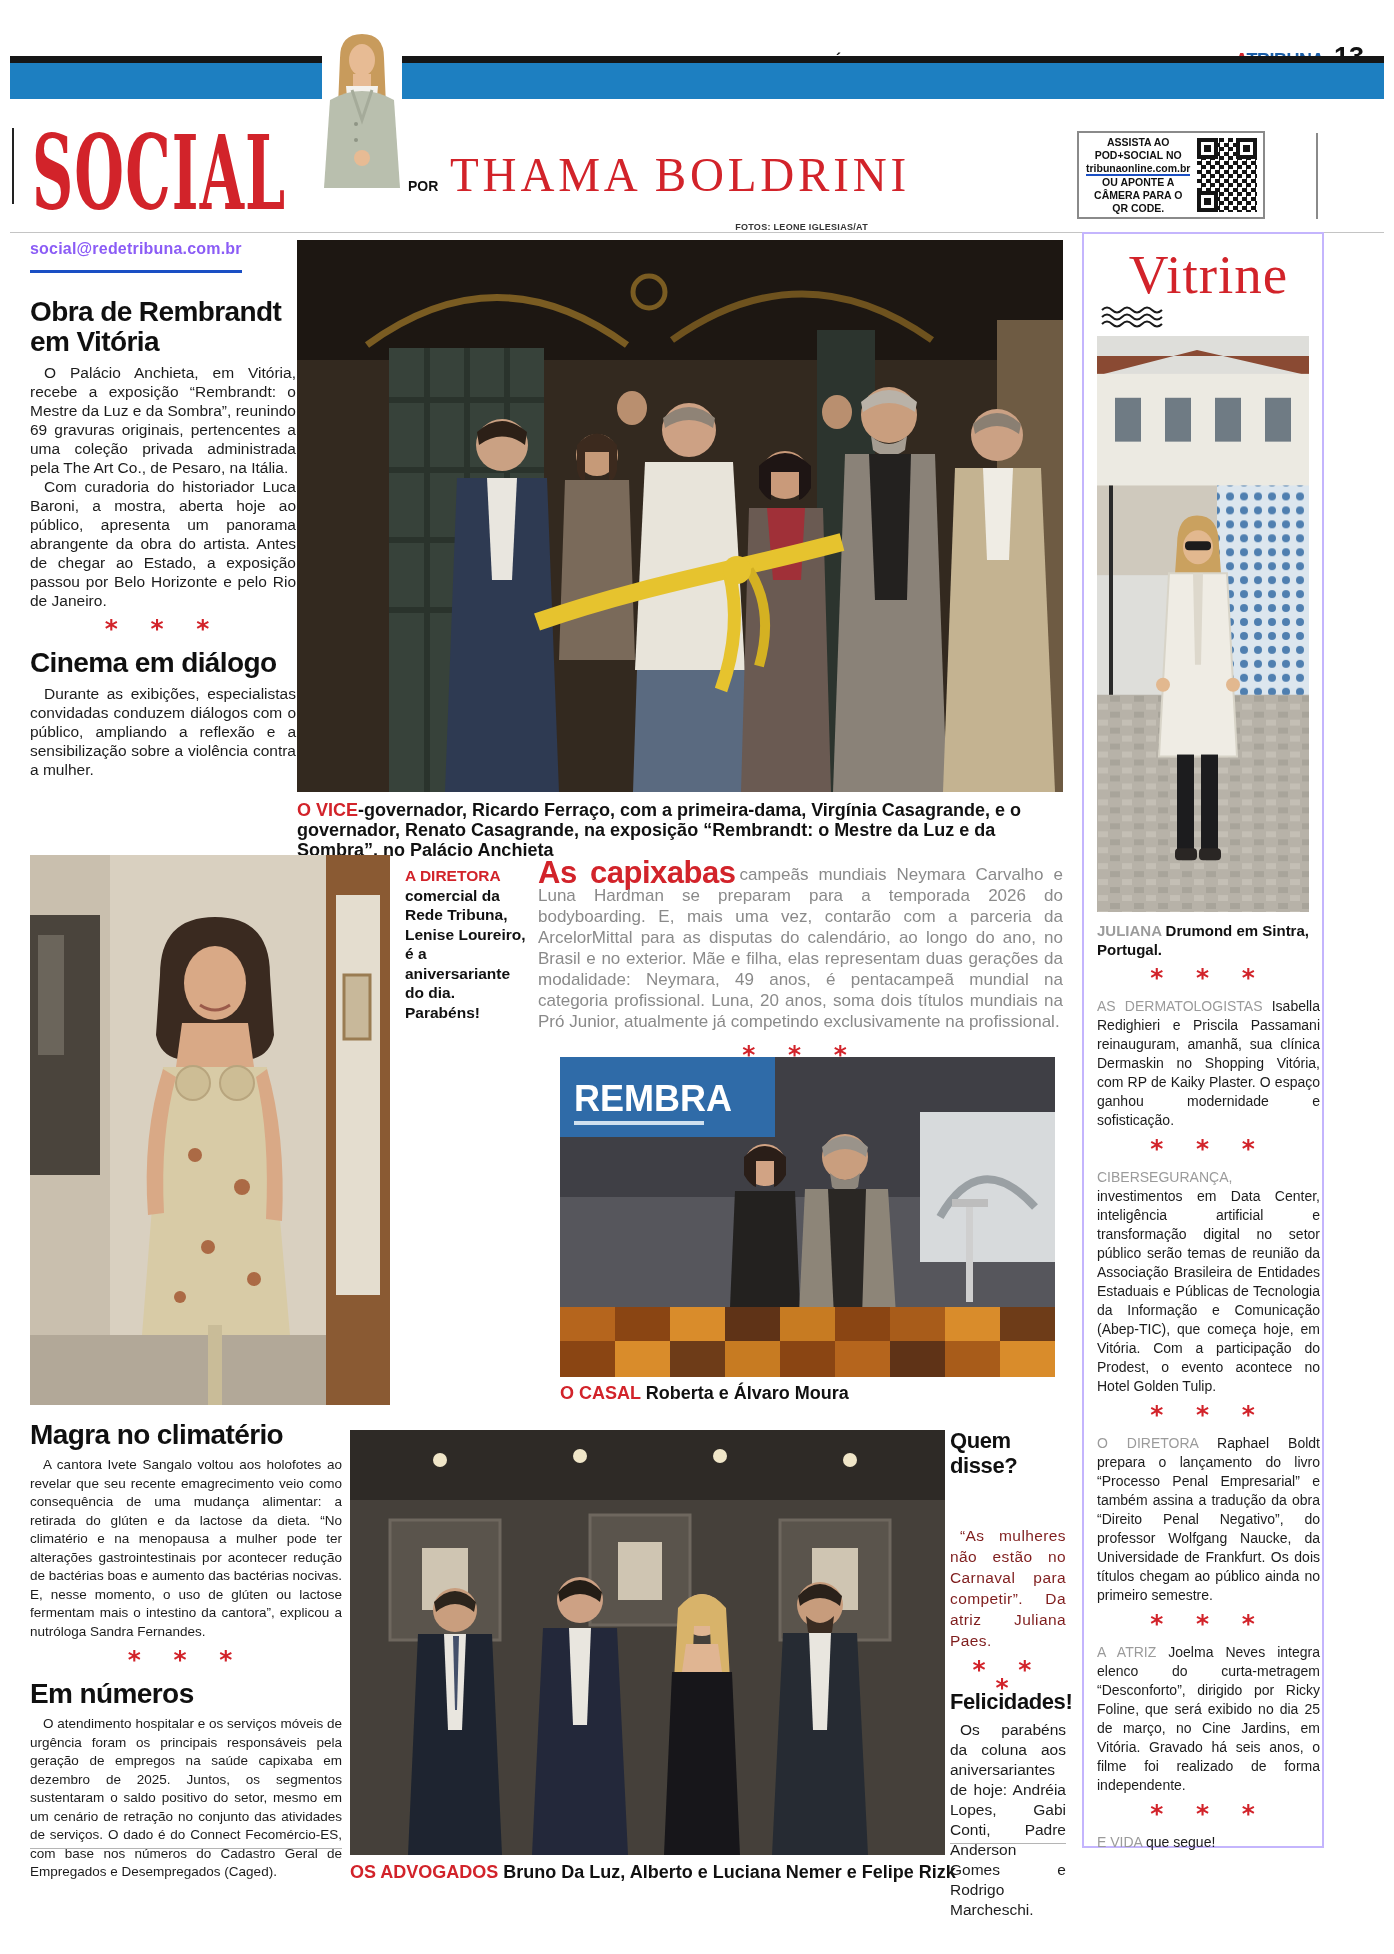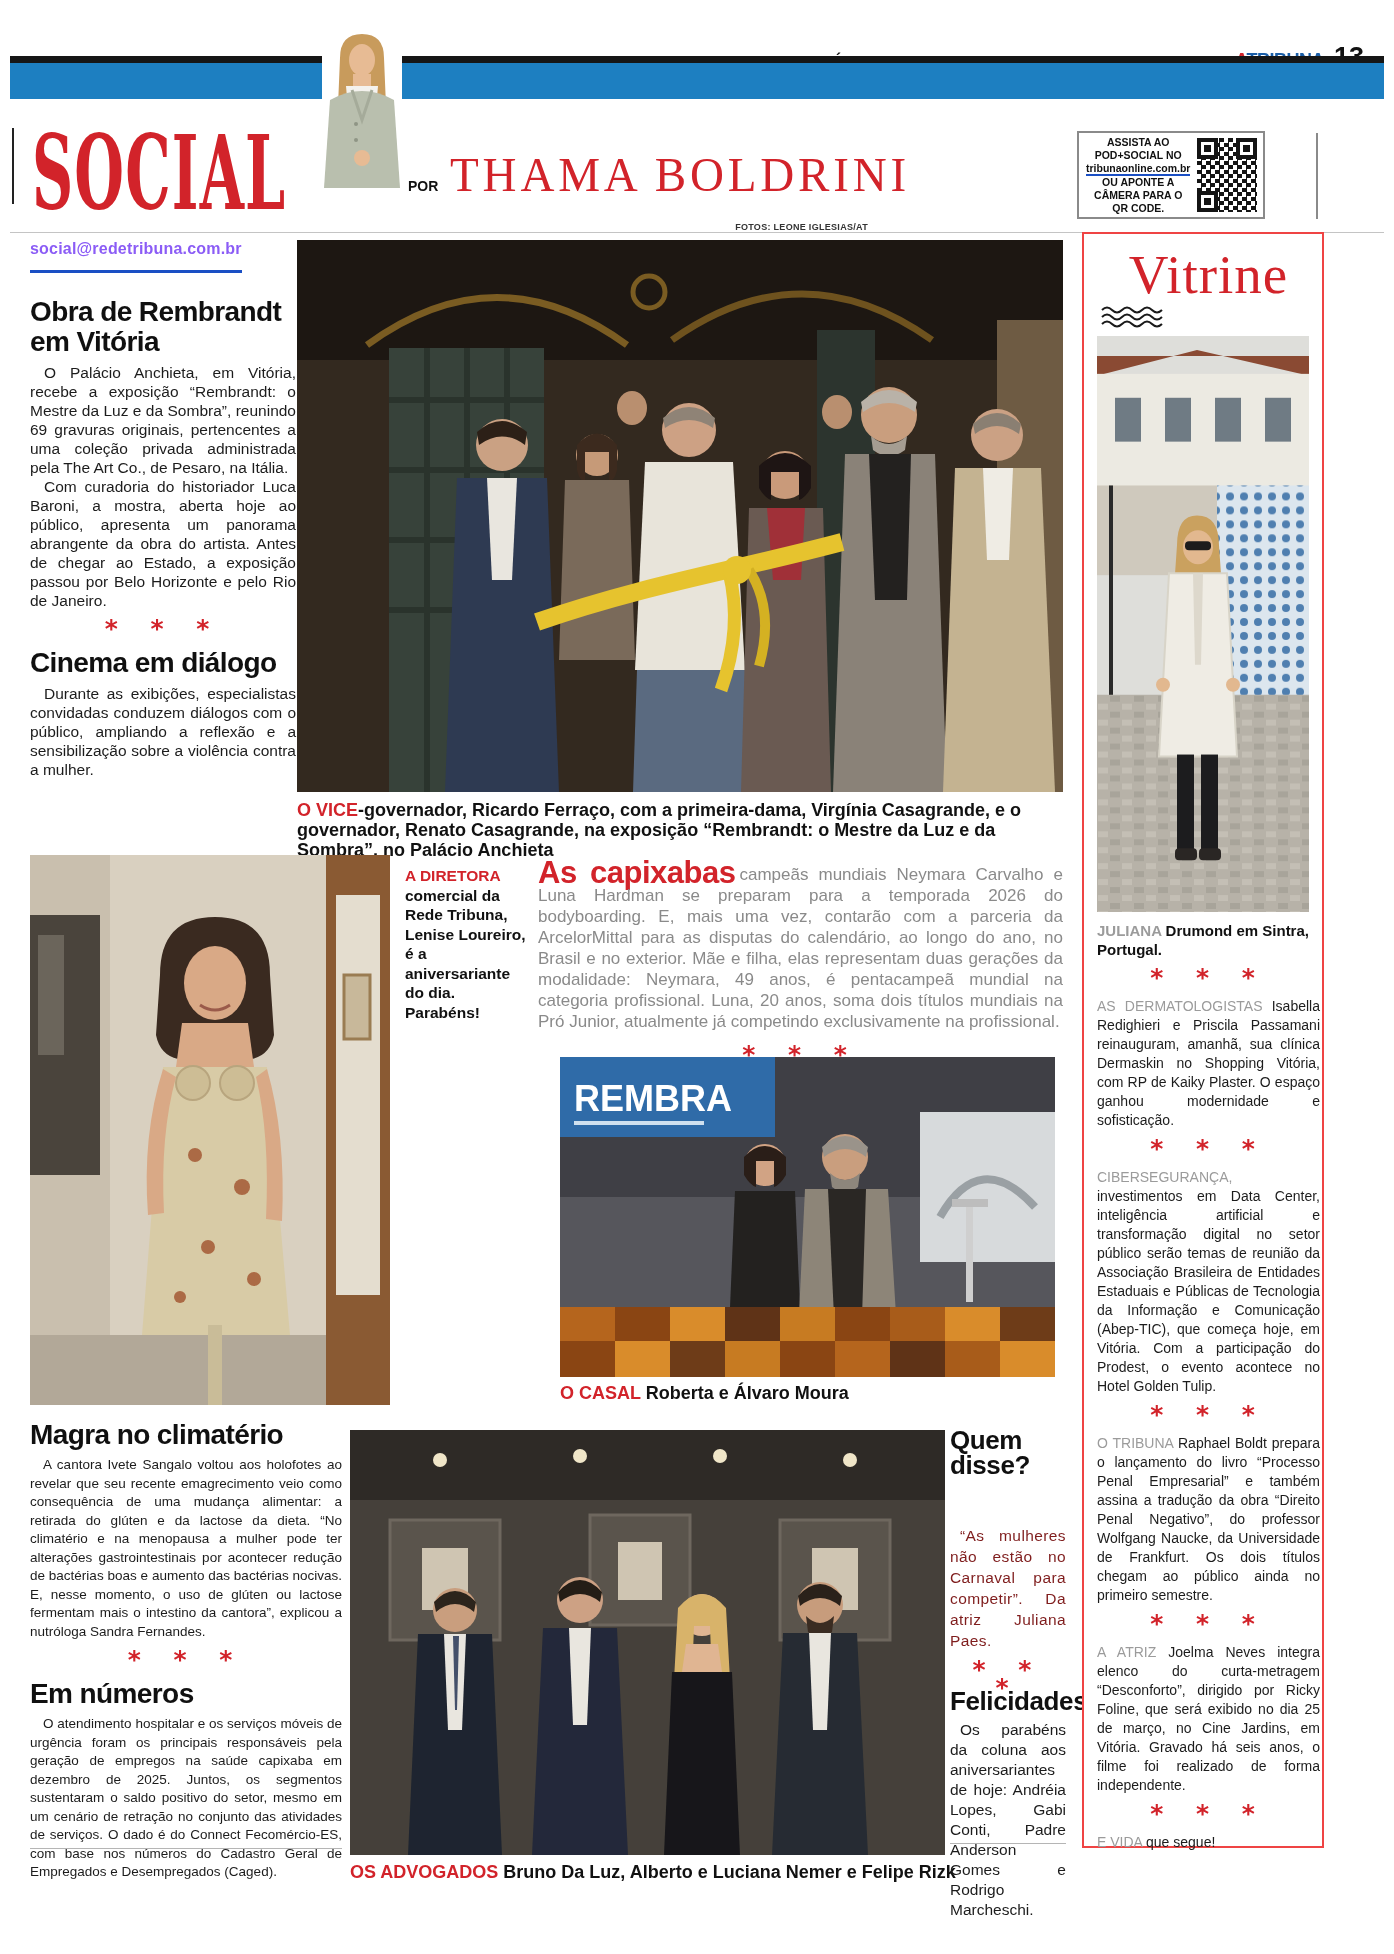"Vitrine" .vitrine { border: 2px solid #ef4444 -> 2px solid #c4b5fd }
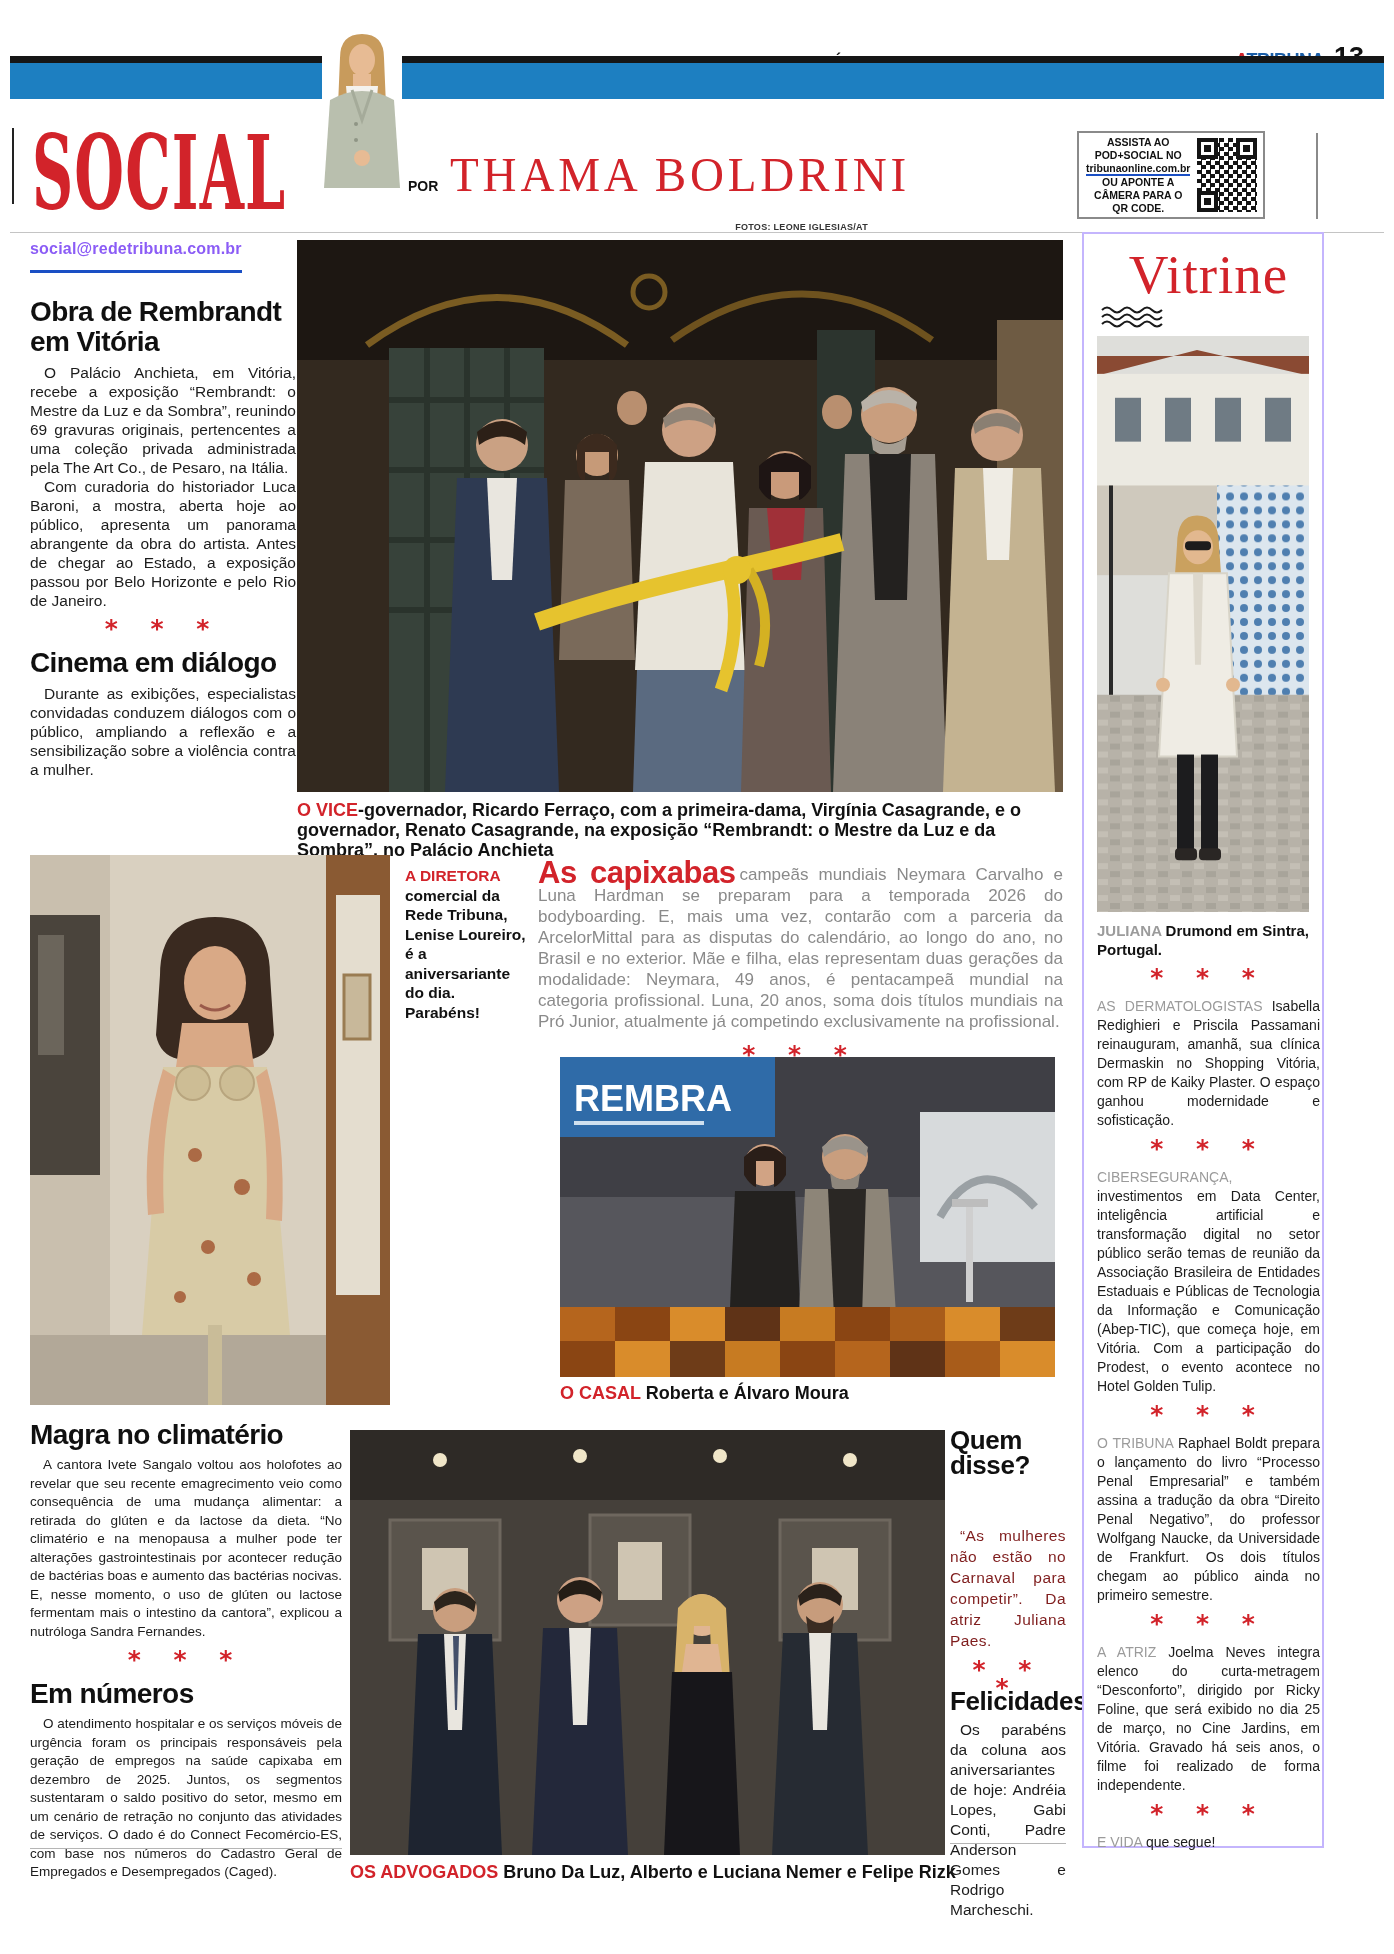"Quem disse?" h3.small-head { font-size: 26px -> 22px }
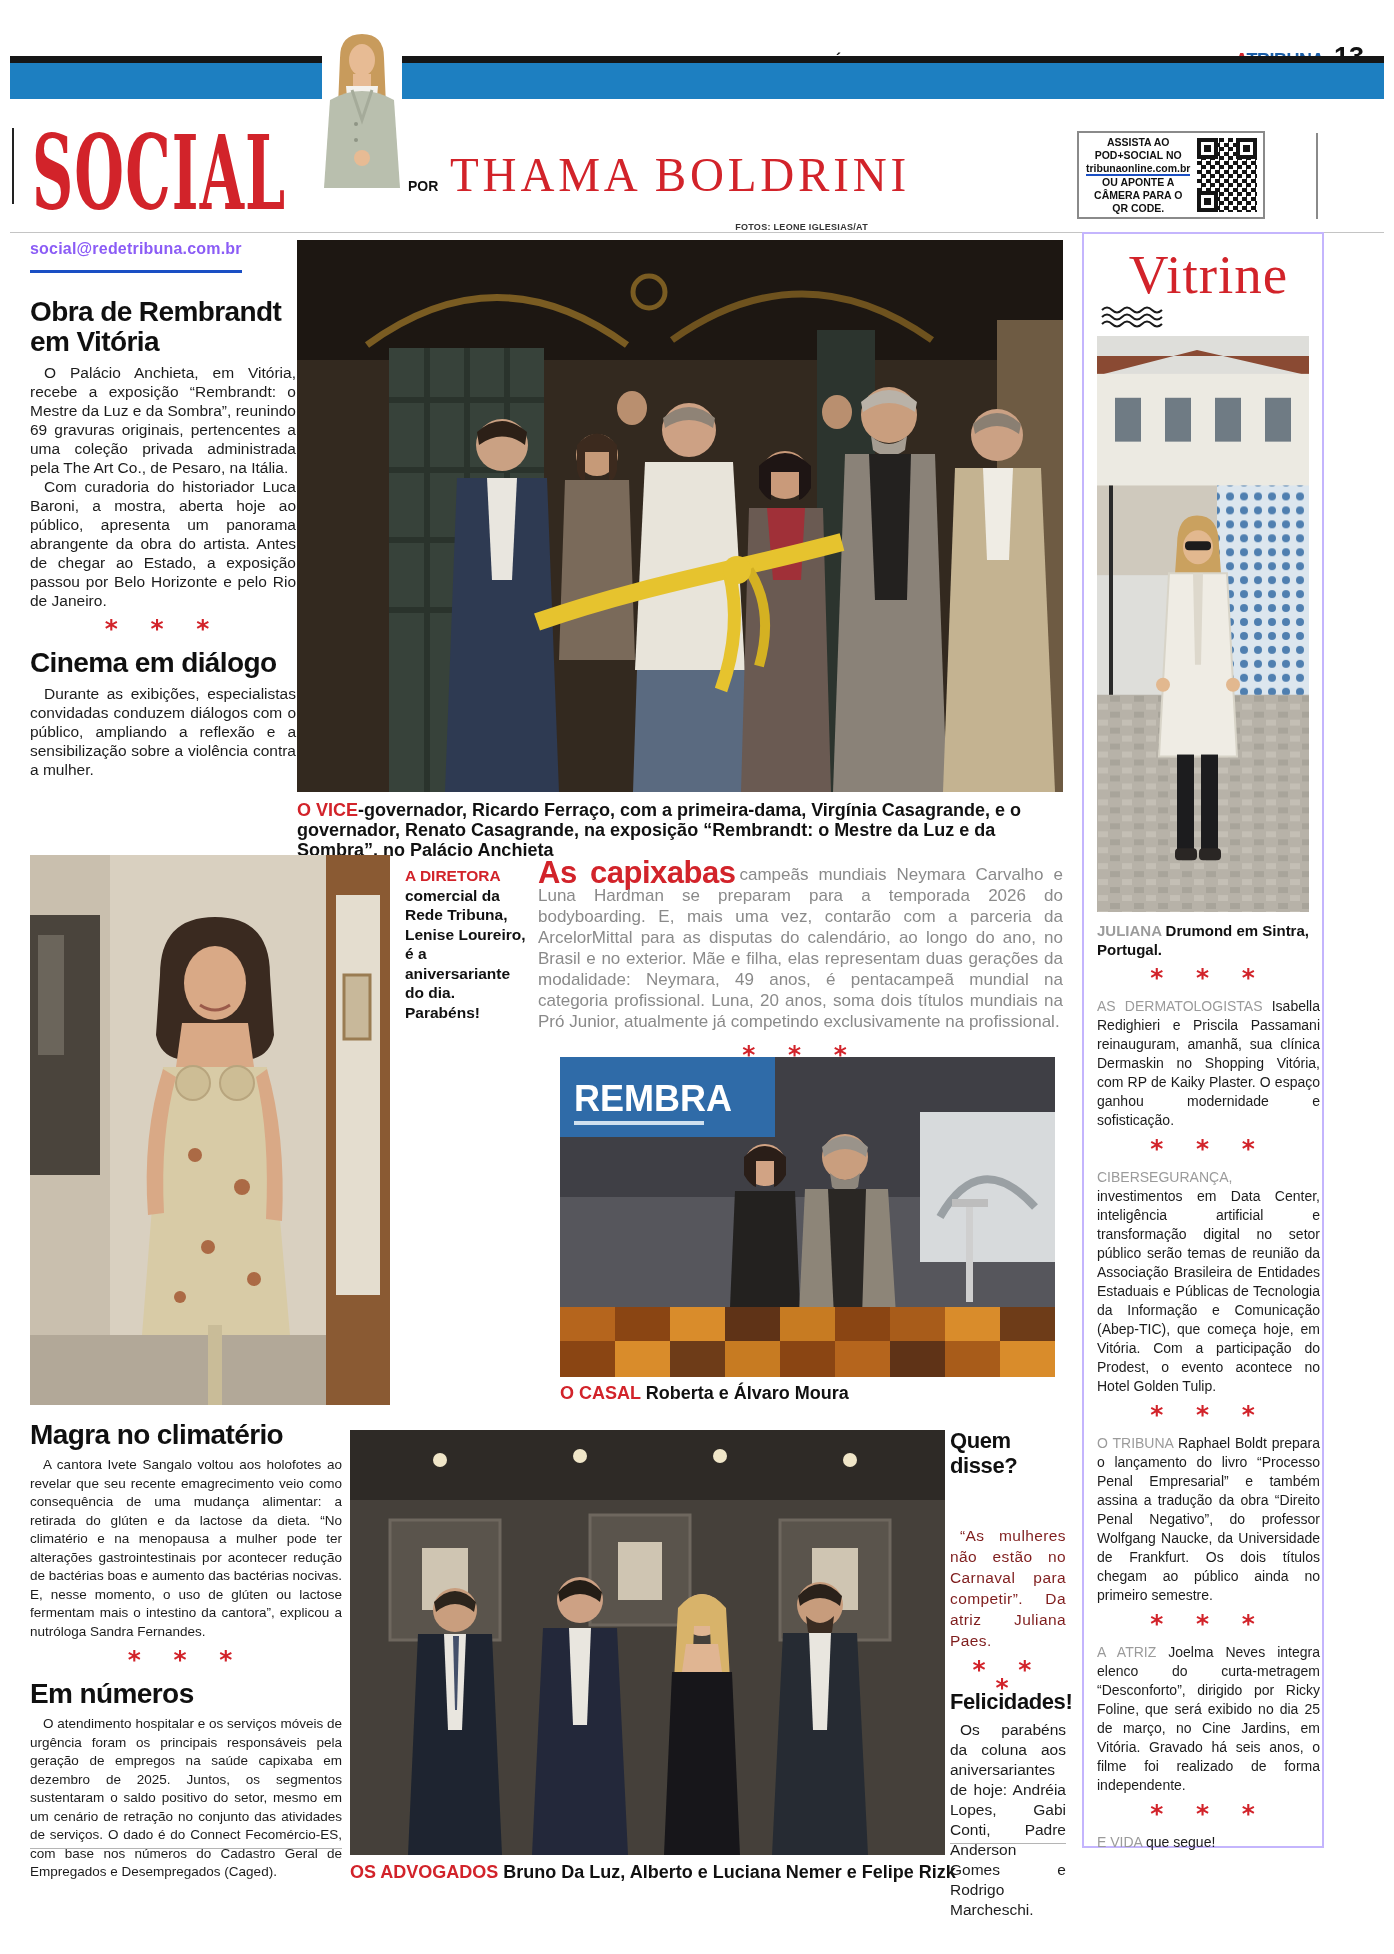"O TRIBUNA" span.lead-gray { text: TRIBUNA -> DIRETORA }
